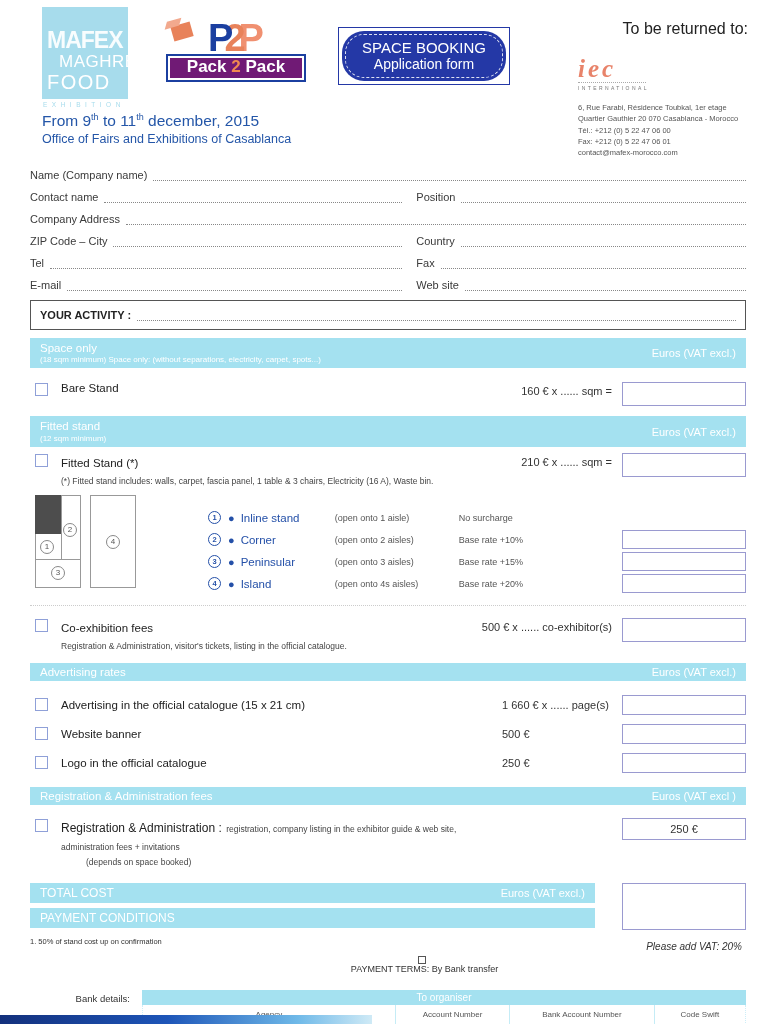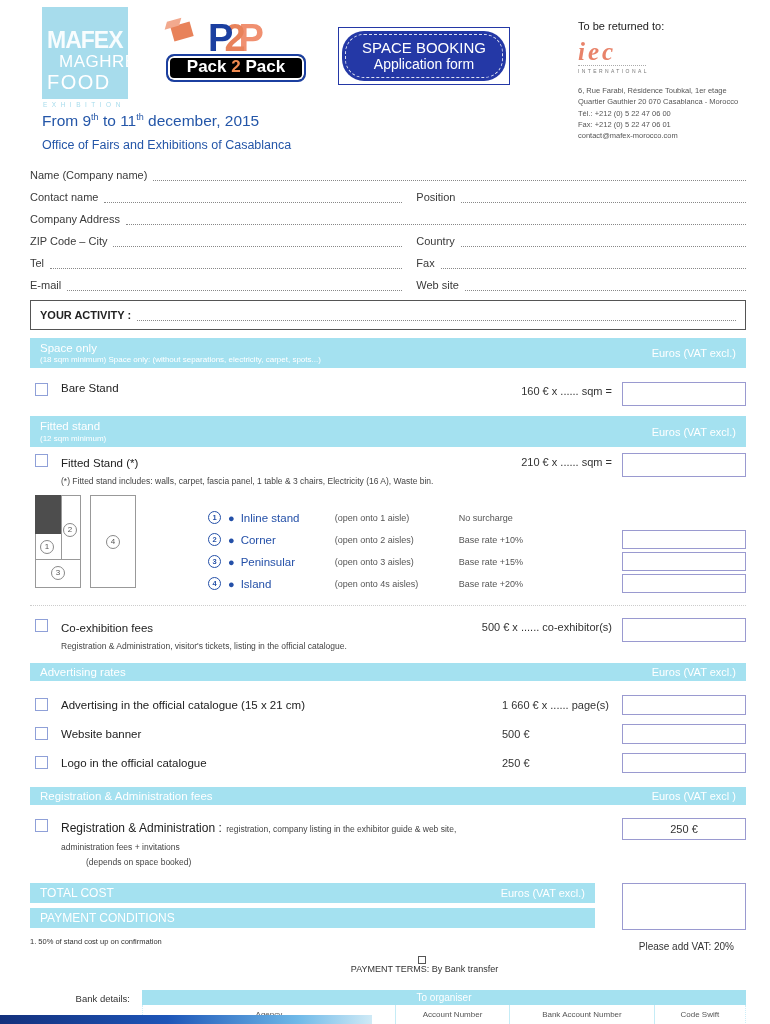"To be returned to:" .ret-label { font-size: 11px -> 16px; margin-bottom: 7px -> 18px; text-align: none -> right }
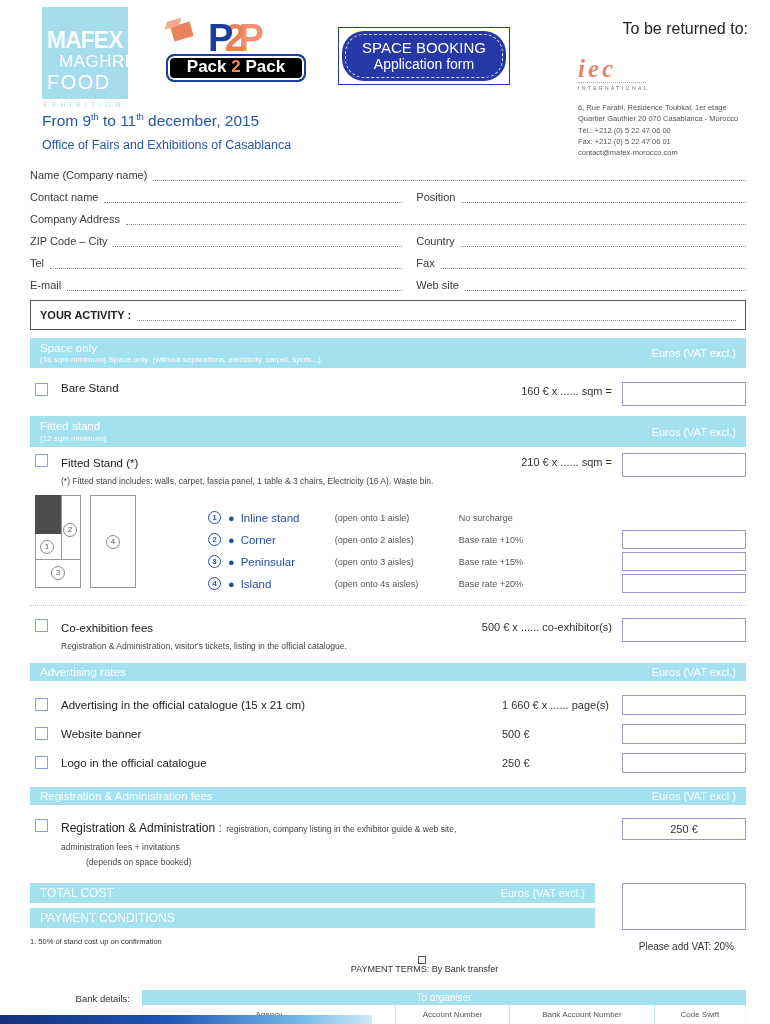"Pack 2 Pack" .p2p-banner { background: #000000 -> #701a75; border-radius: 8px -> 0 }
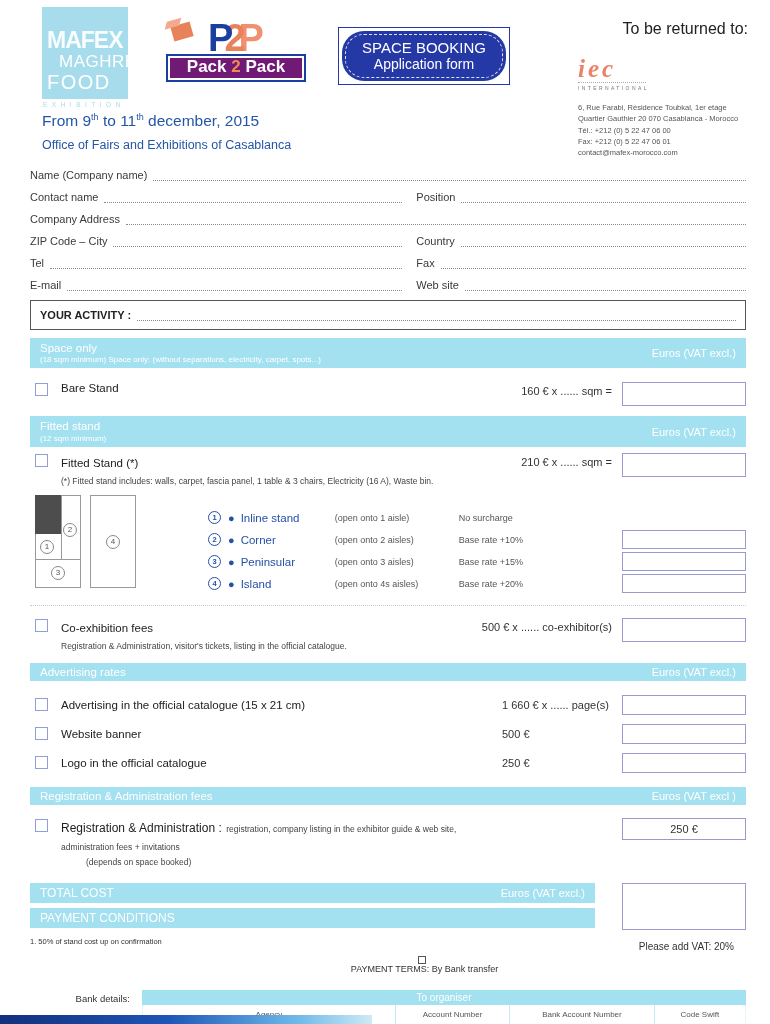"Office of Fairs and Exhibitions" .d2 { margin-top: 8px -> 2px }
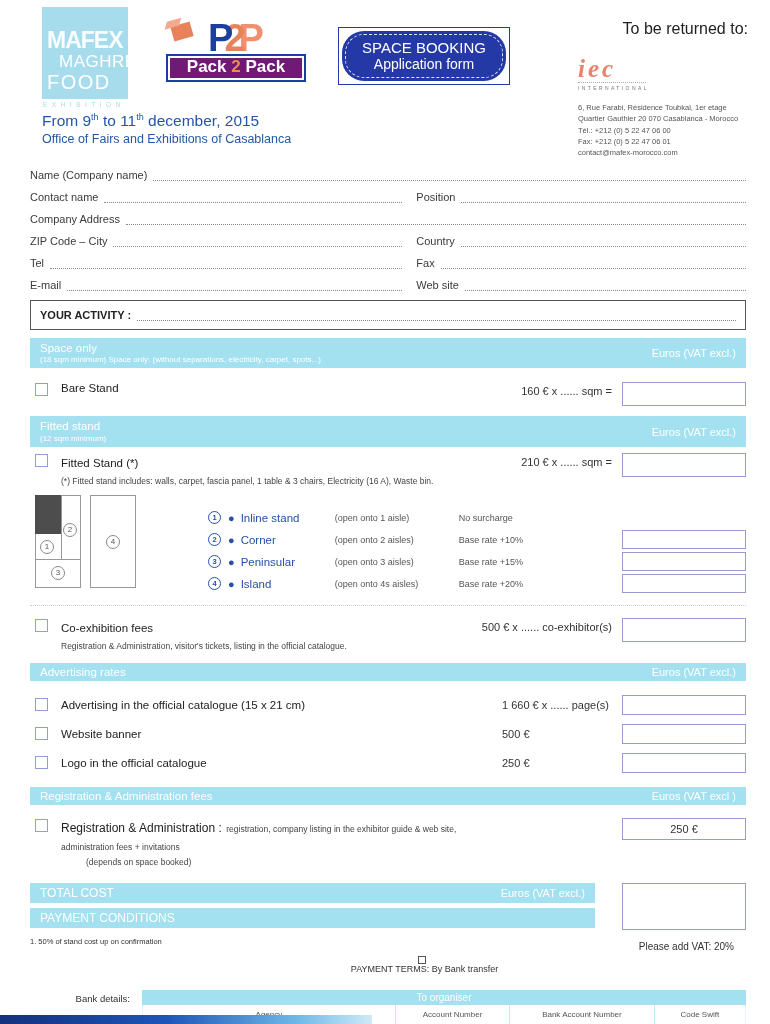"Please add VAT: 20%" .vat { font-style: none -> italic; right: 12px -> 4px }
